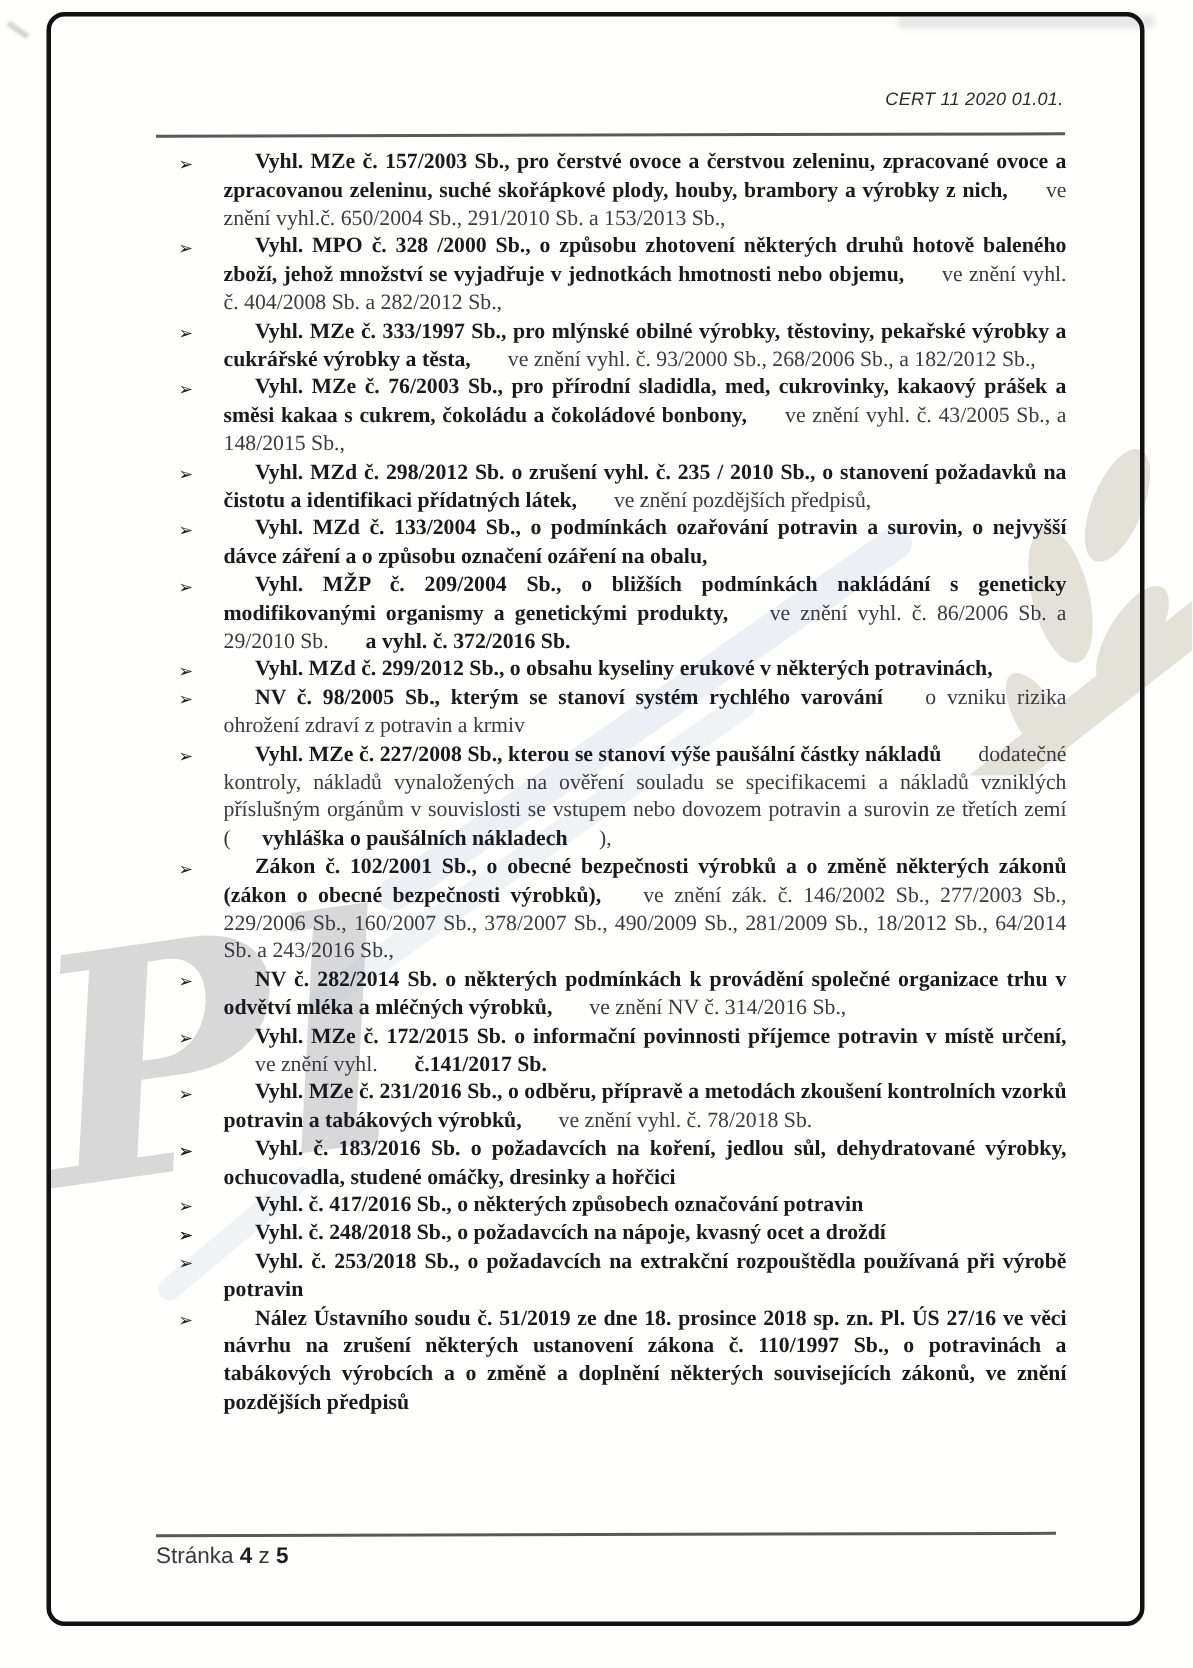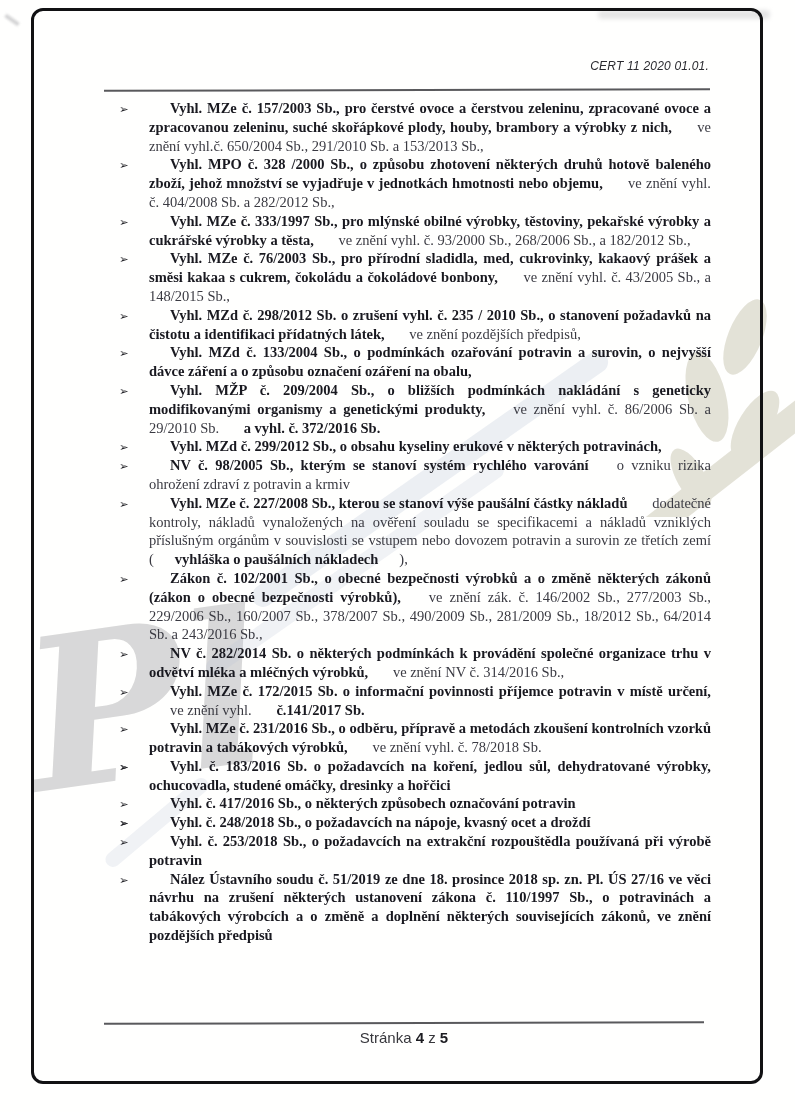"Stránka 4 z 5" .footer { text-align: center -> left }
